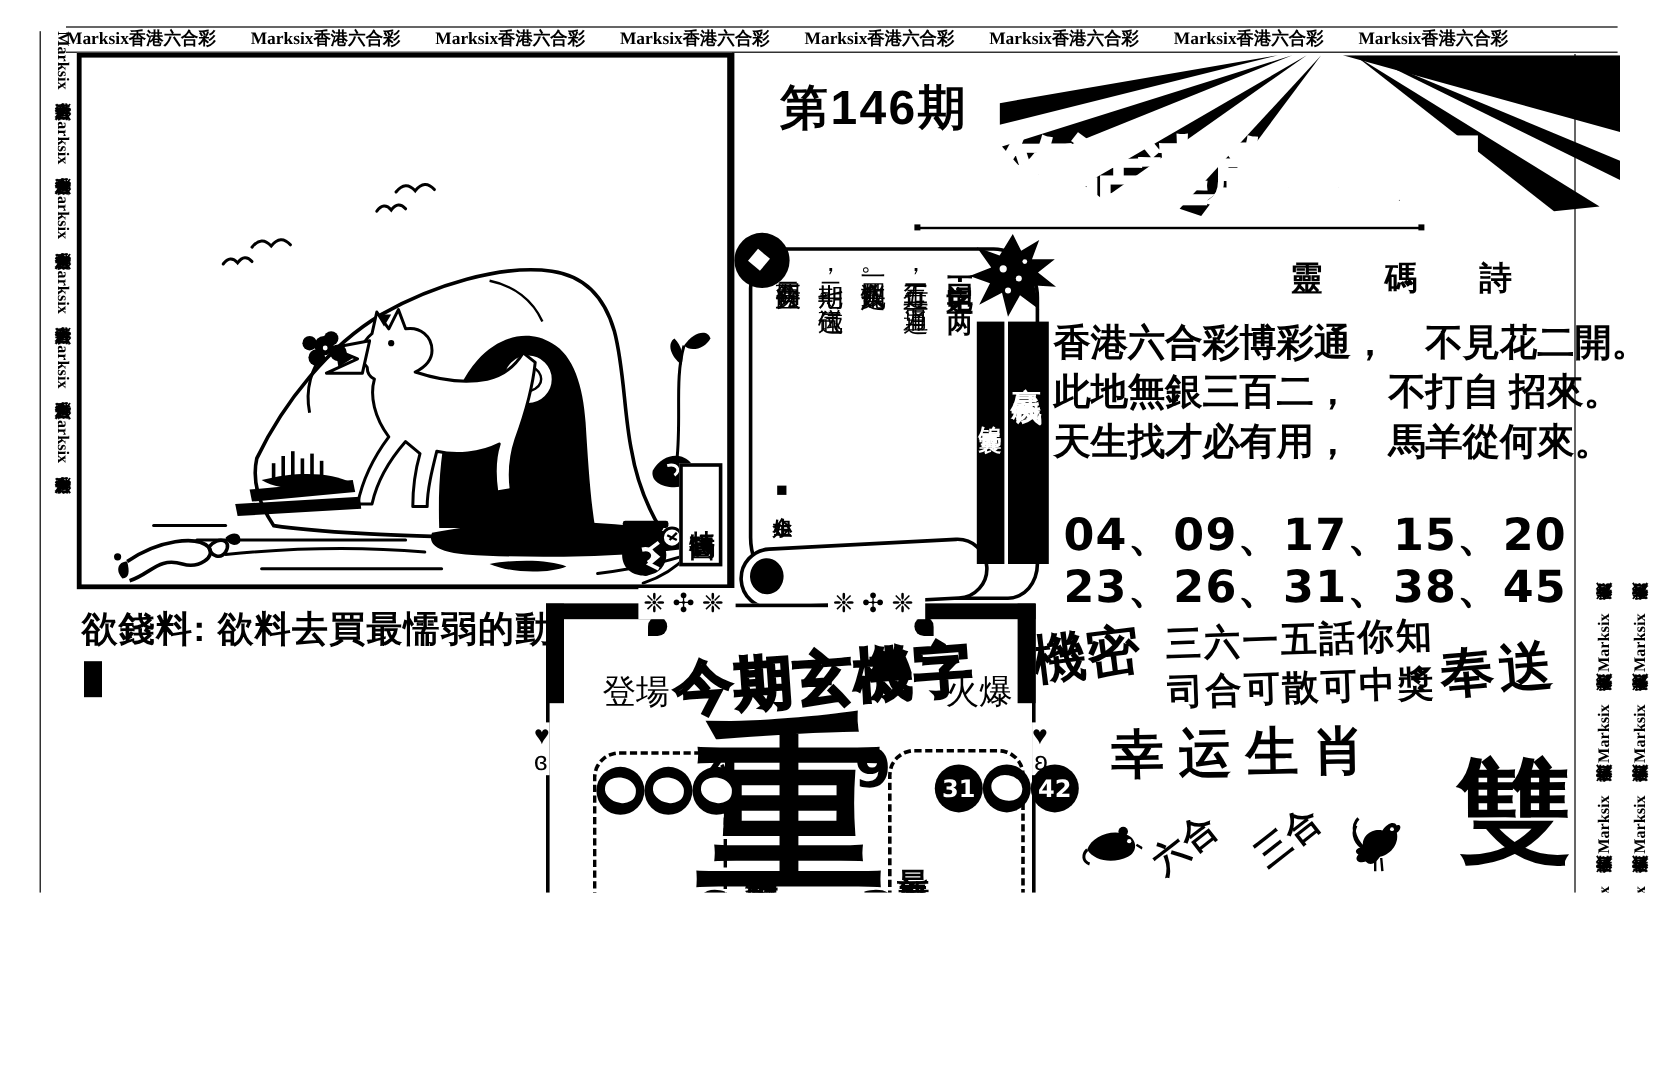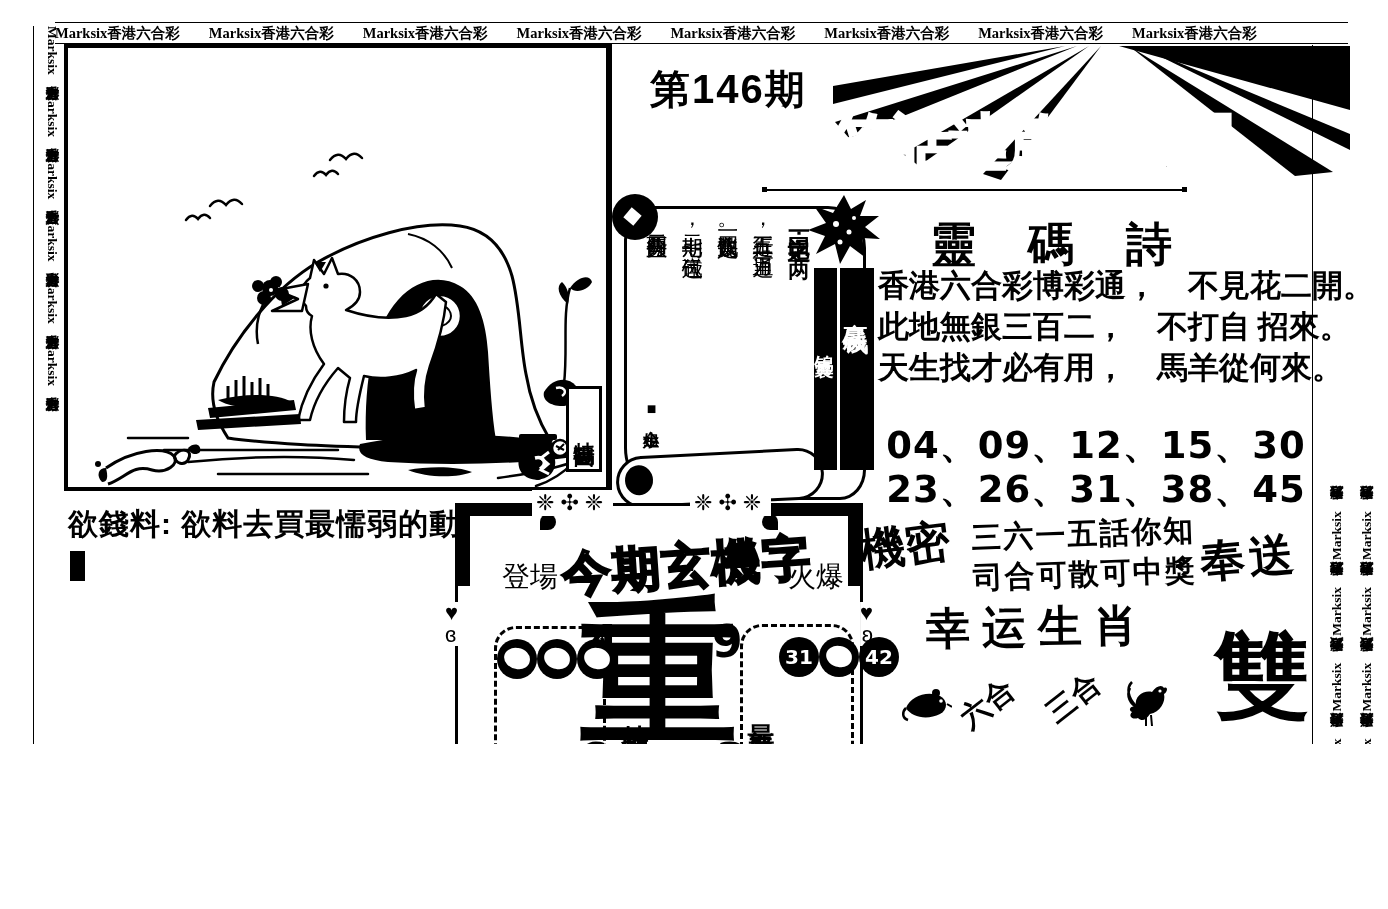"靈碼詩" .poem-title { font-size: 46px -> 27px; text-align: left -> right }
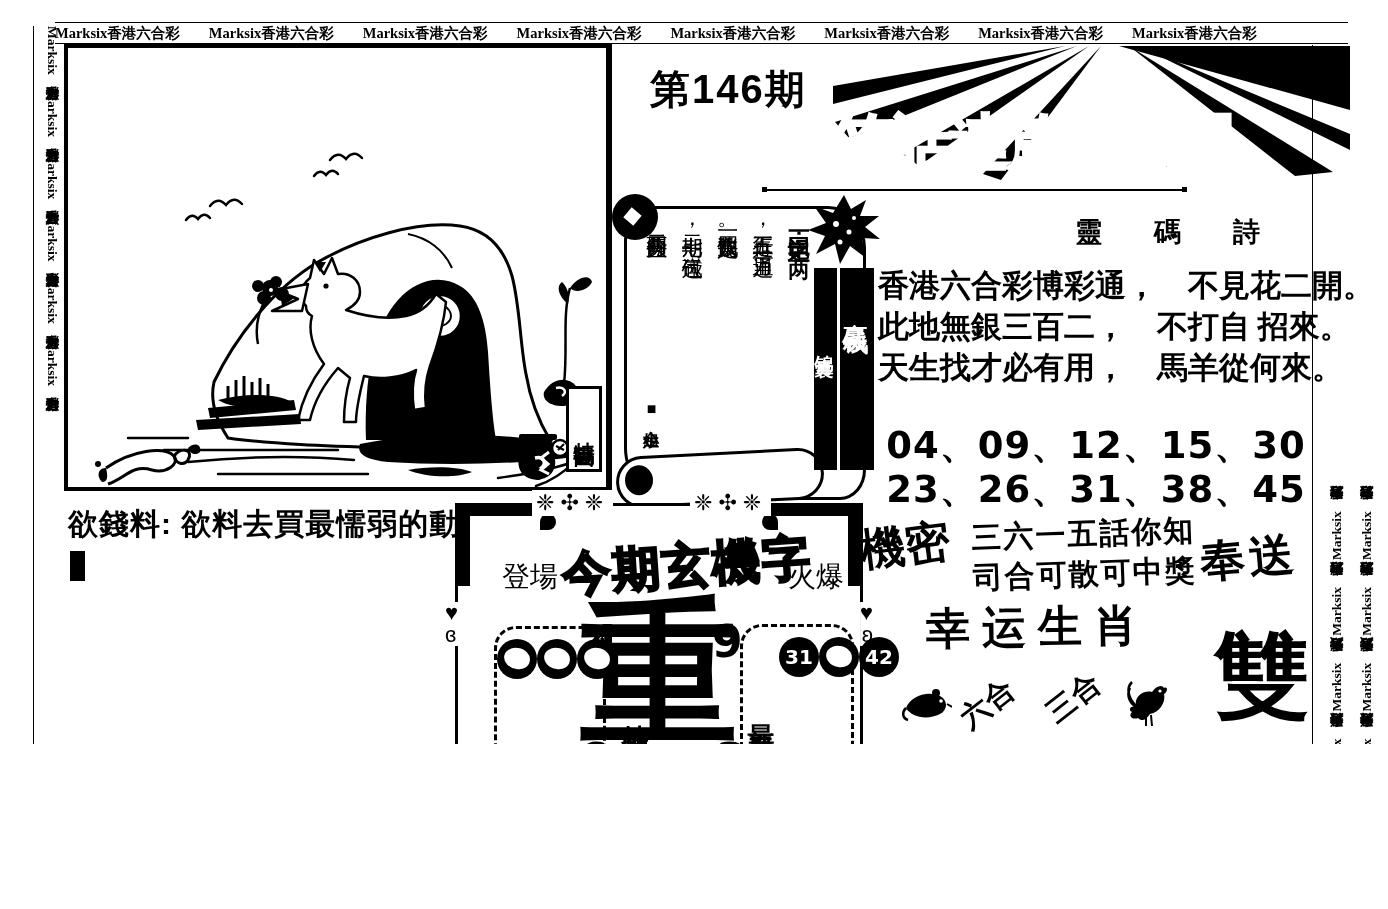"04、09、12、15、30" div { text: 12、15、30 -> 17、15、20 }
